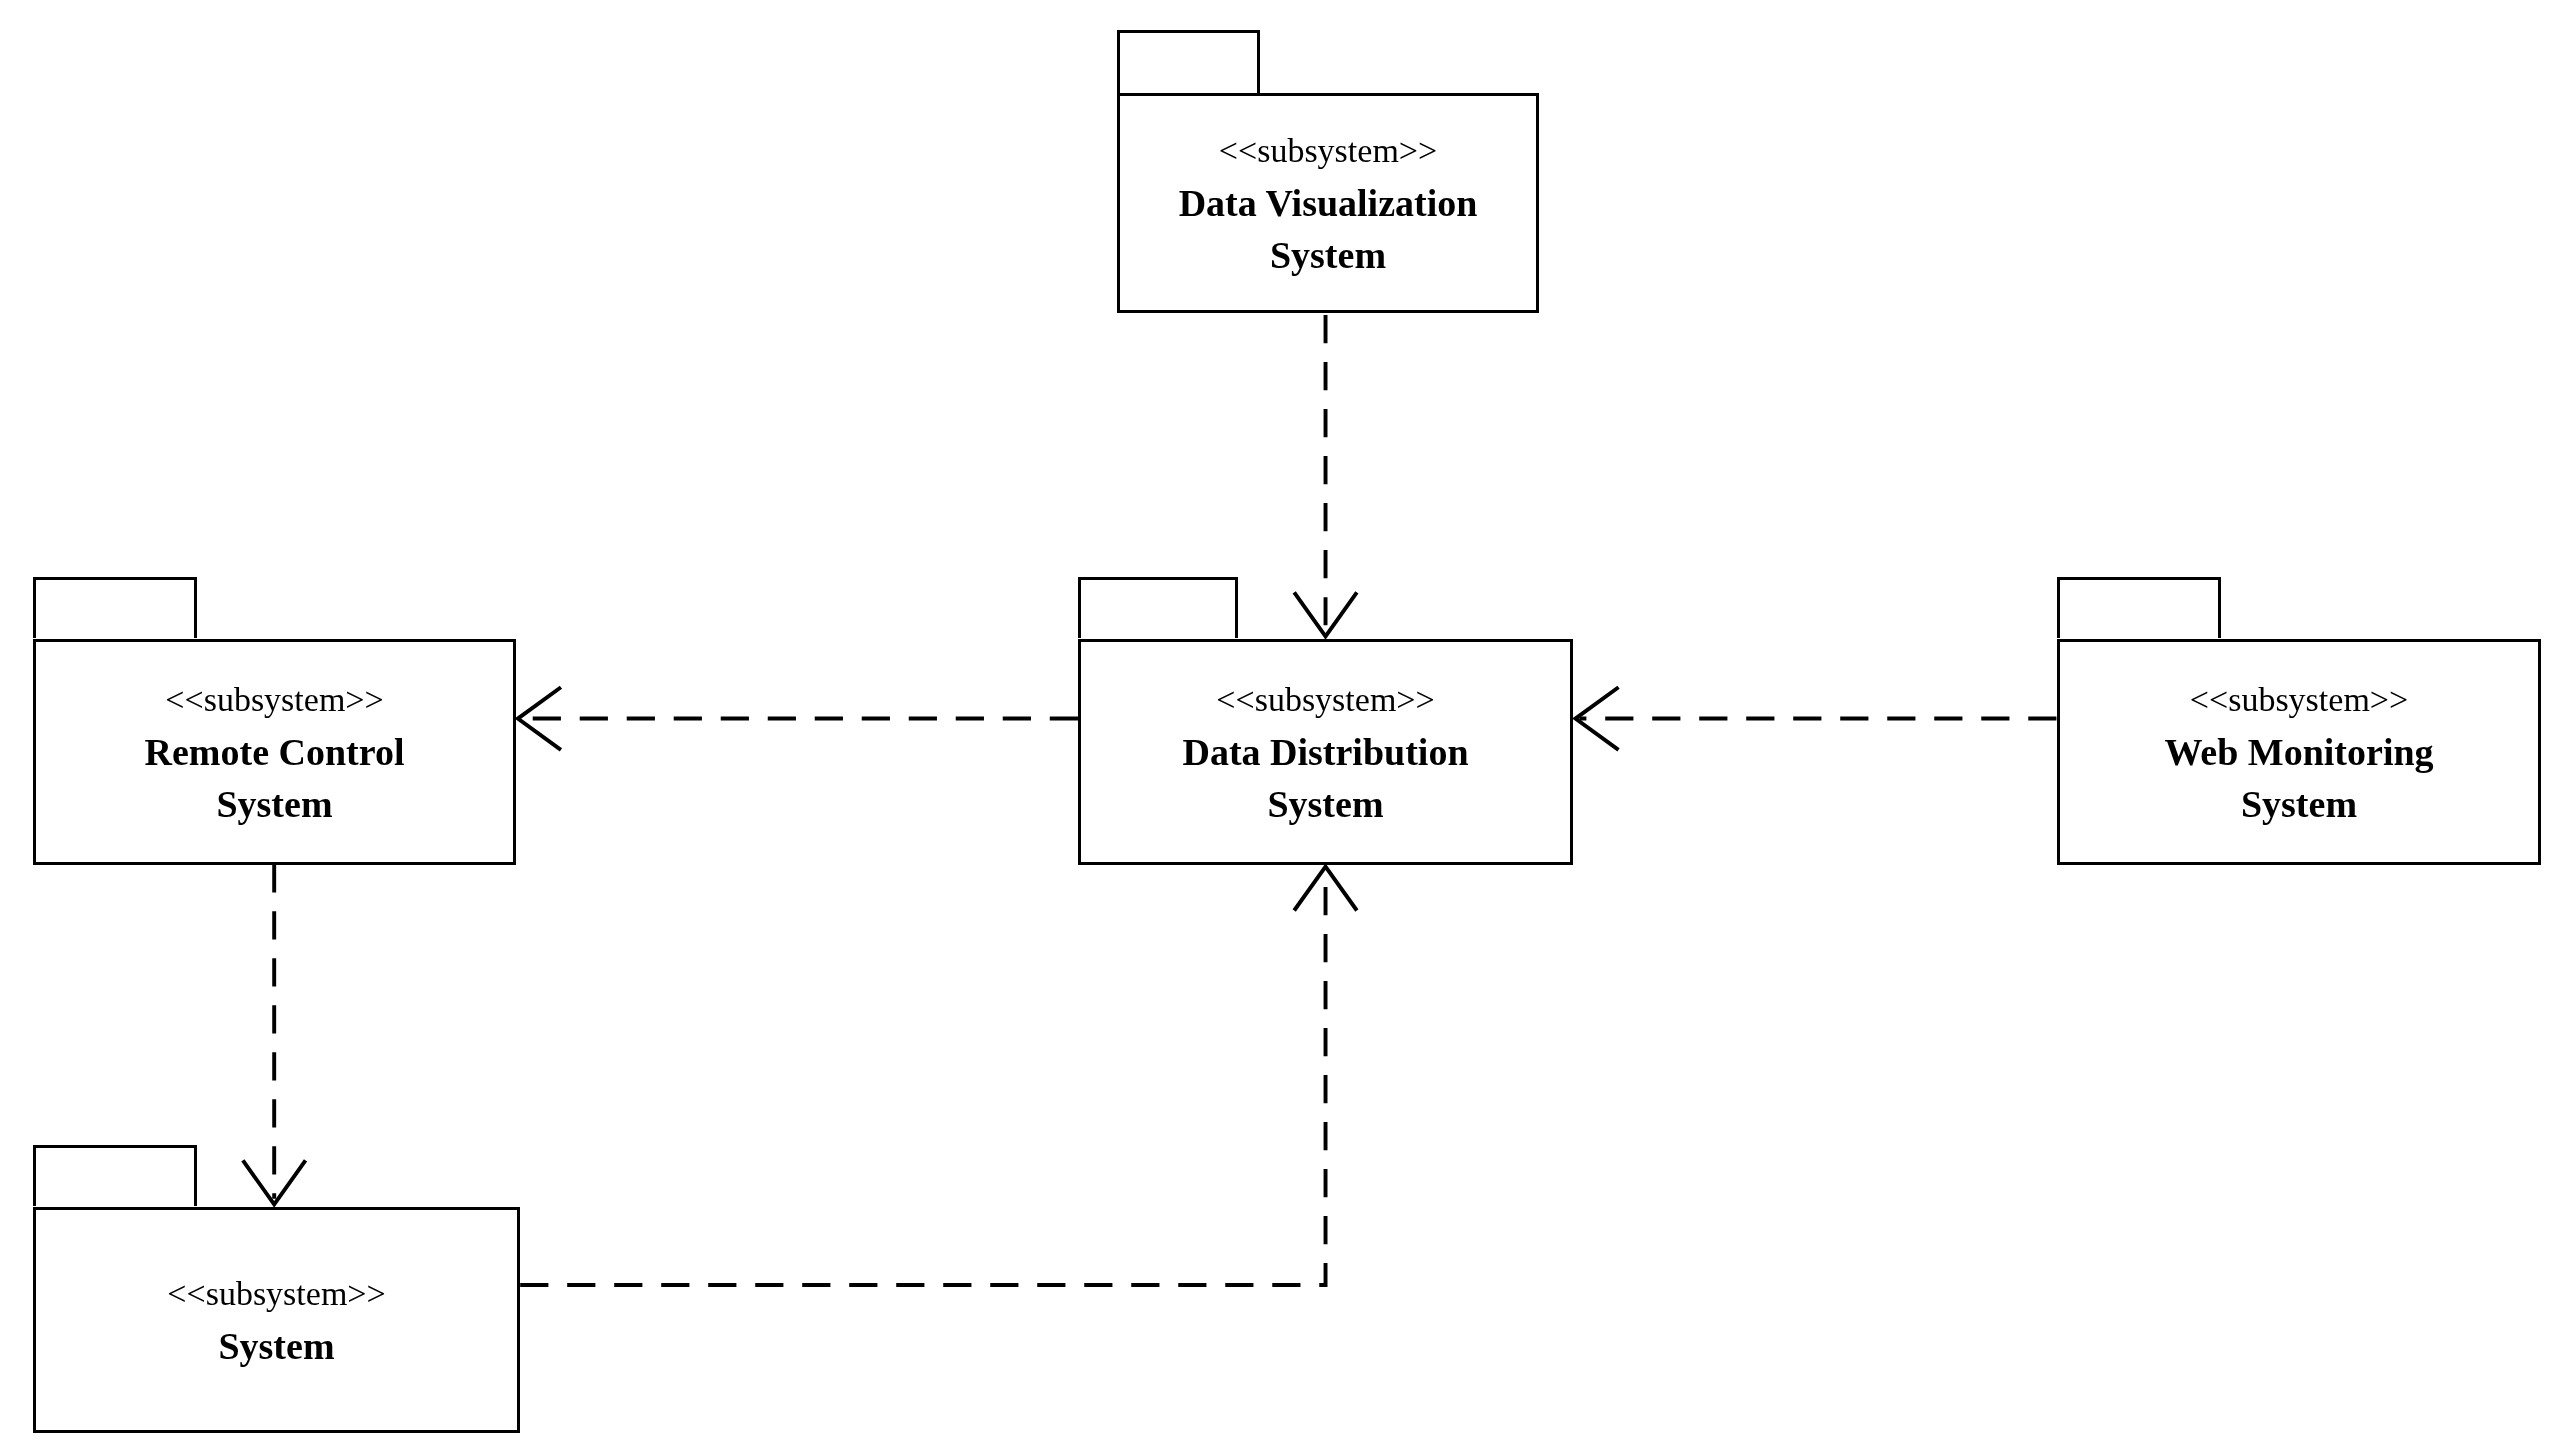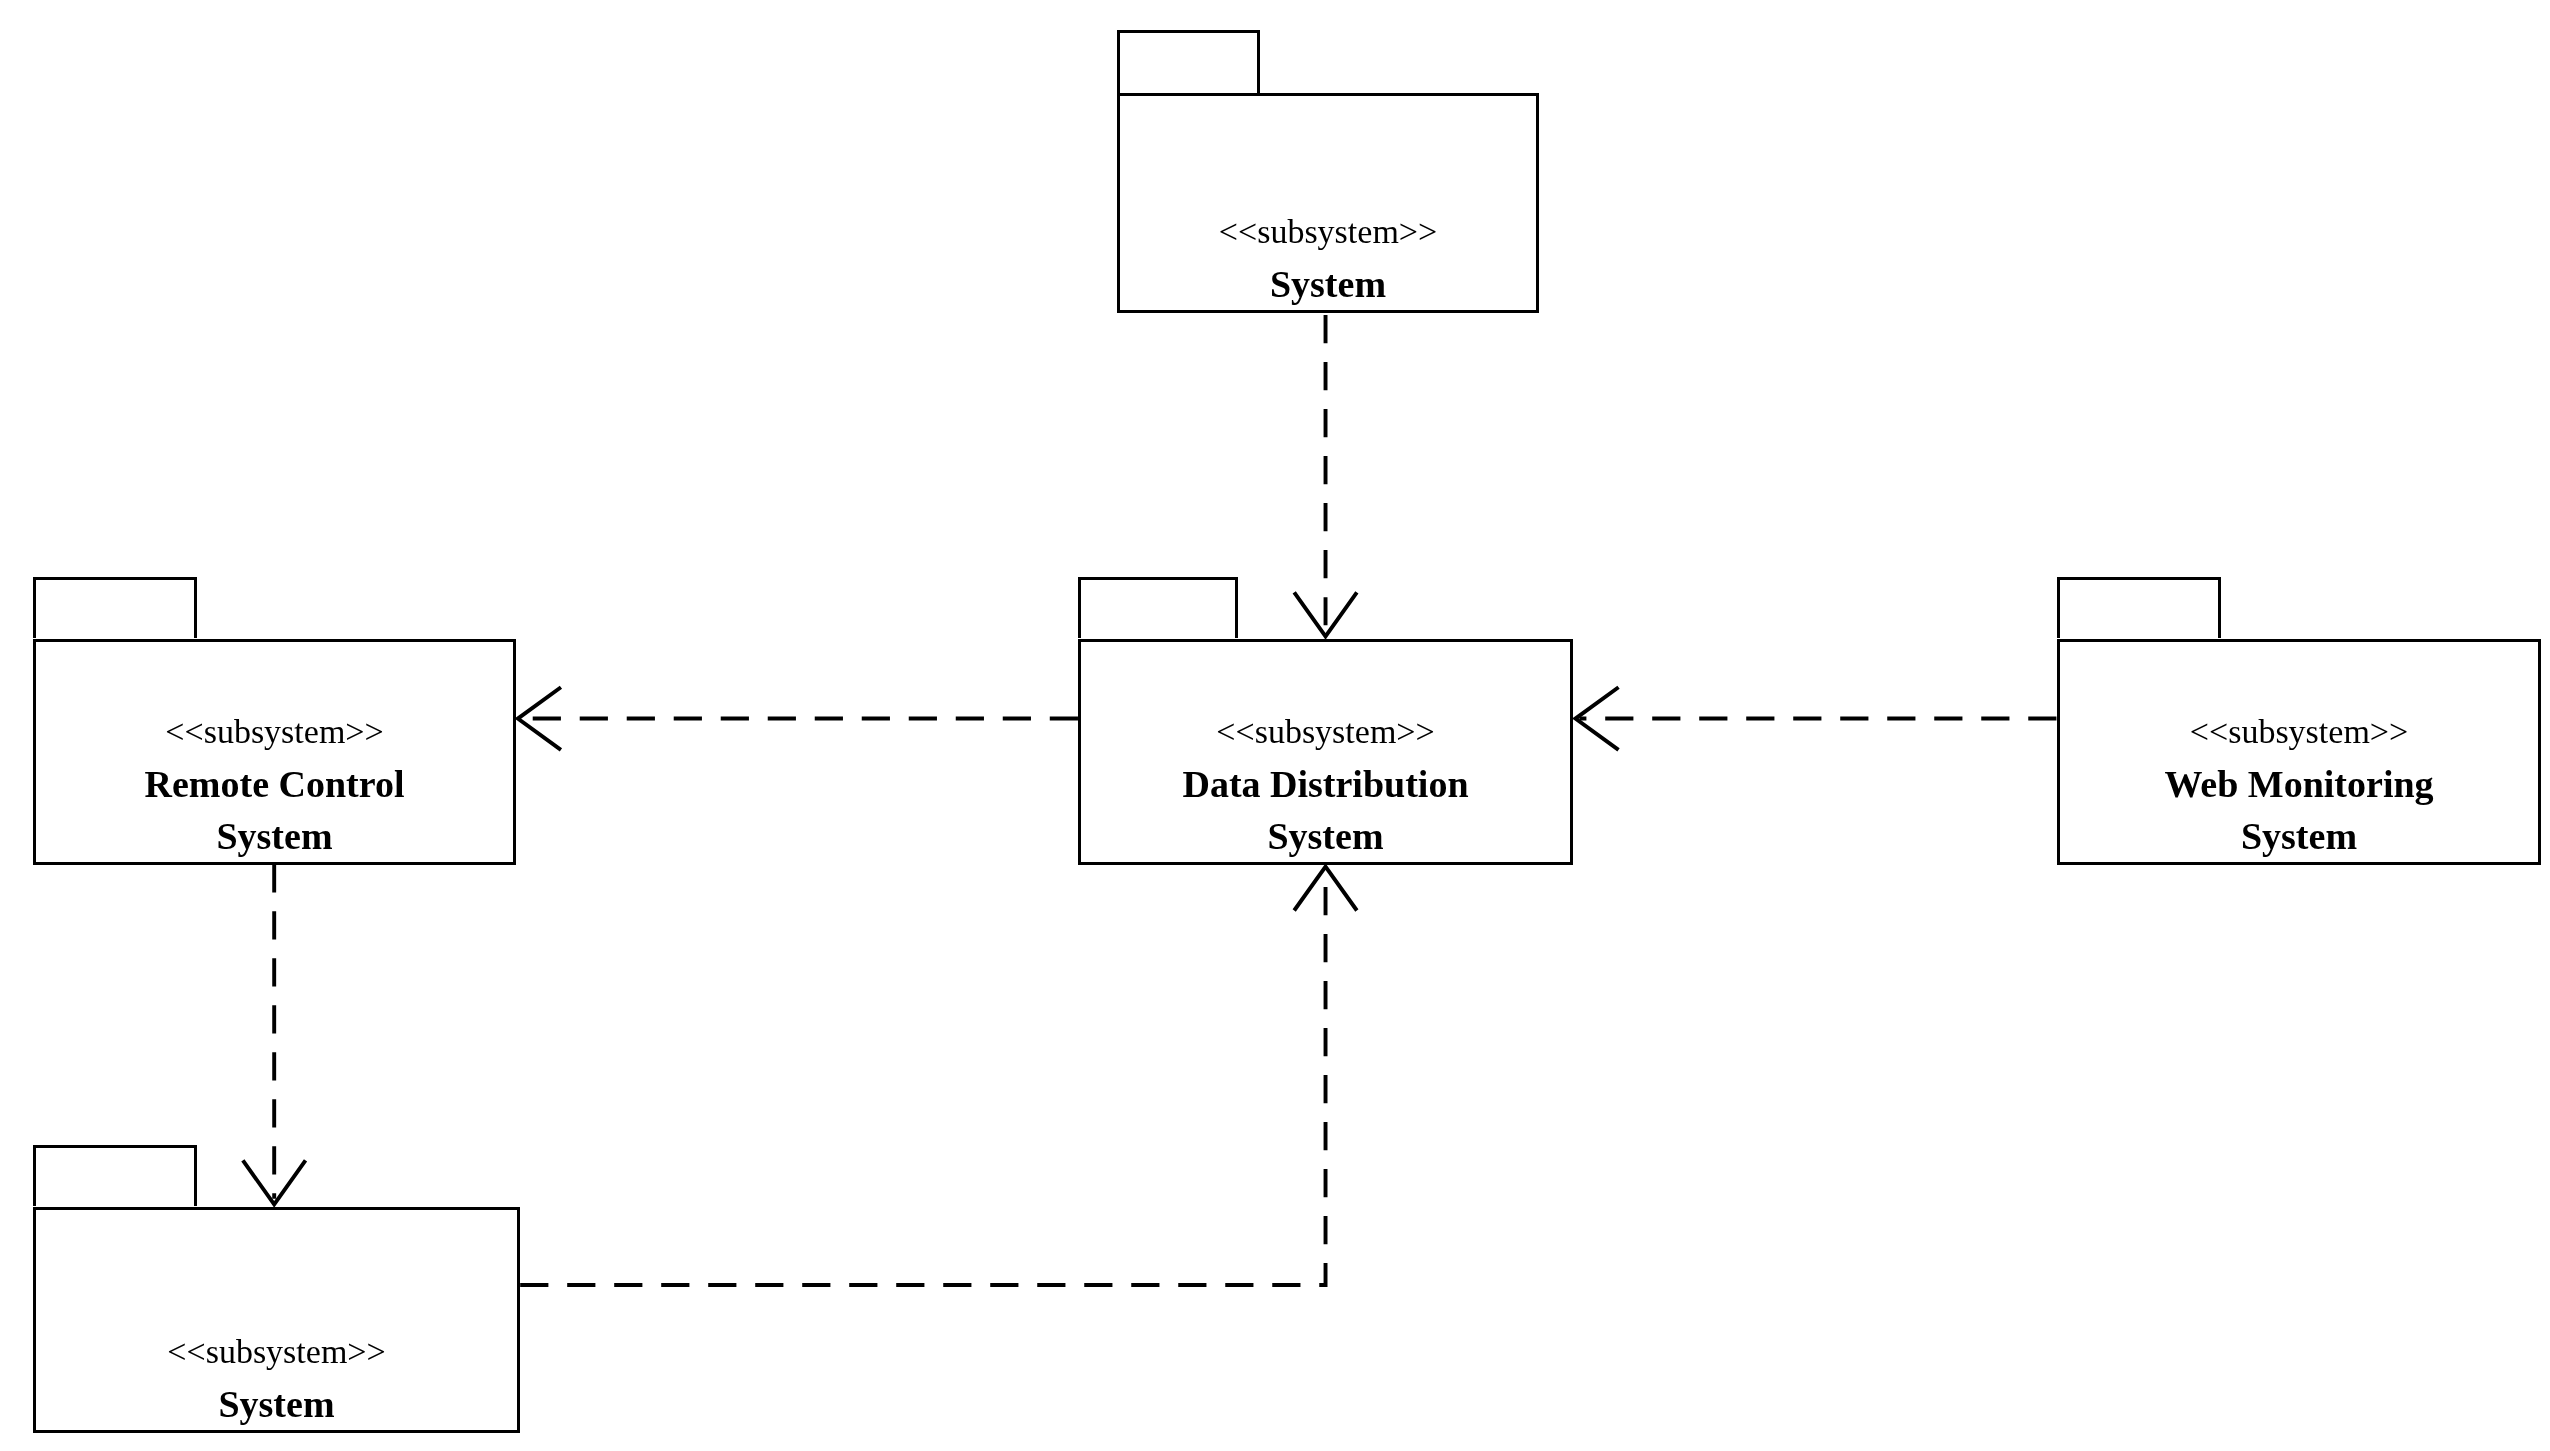"<<subsystem>>" .pkg .body { justify-content: flex-end -> center }
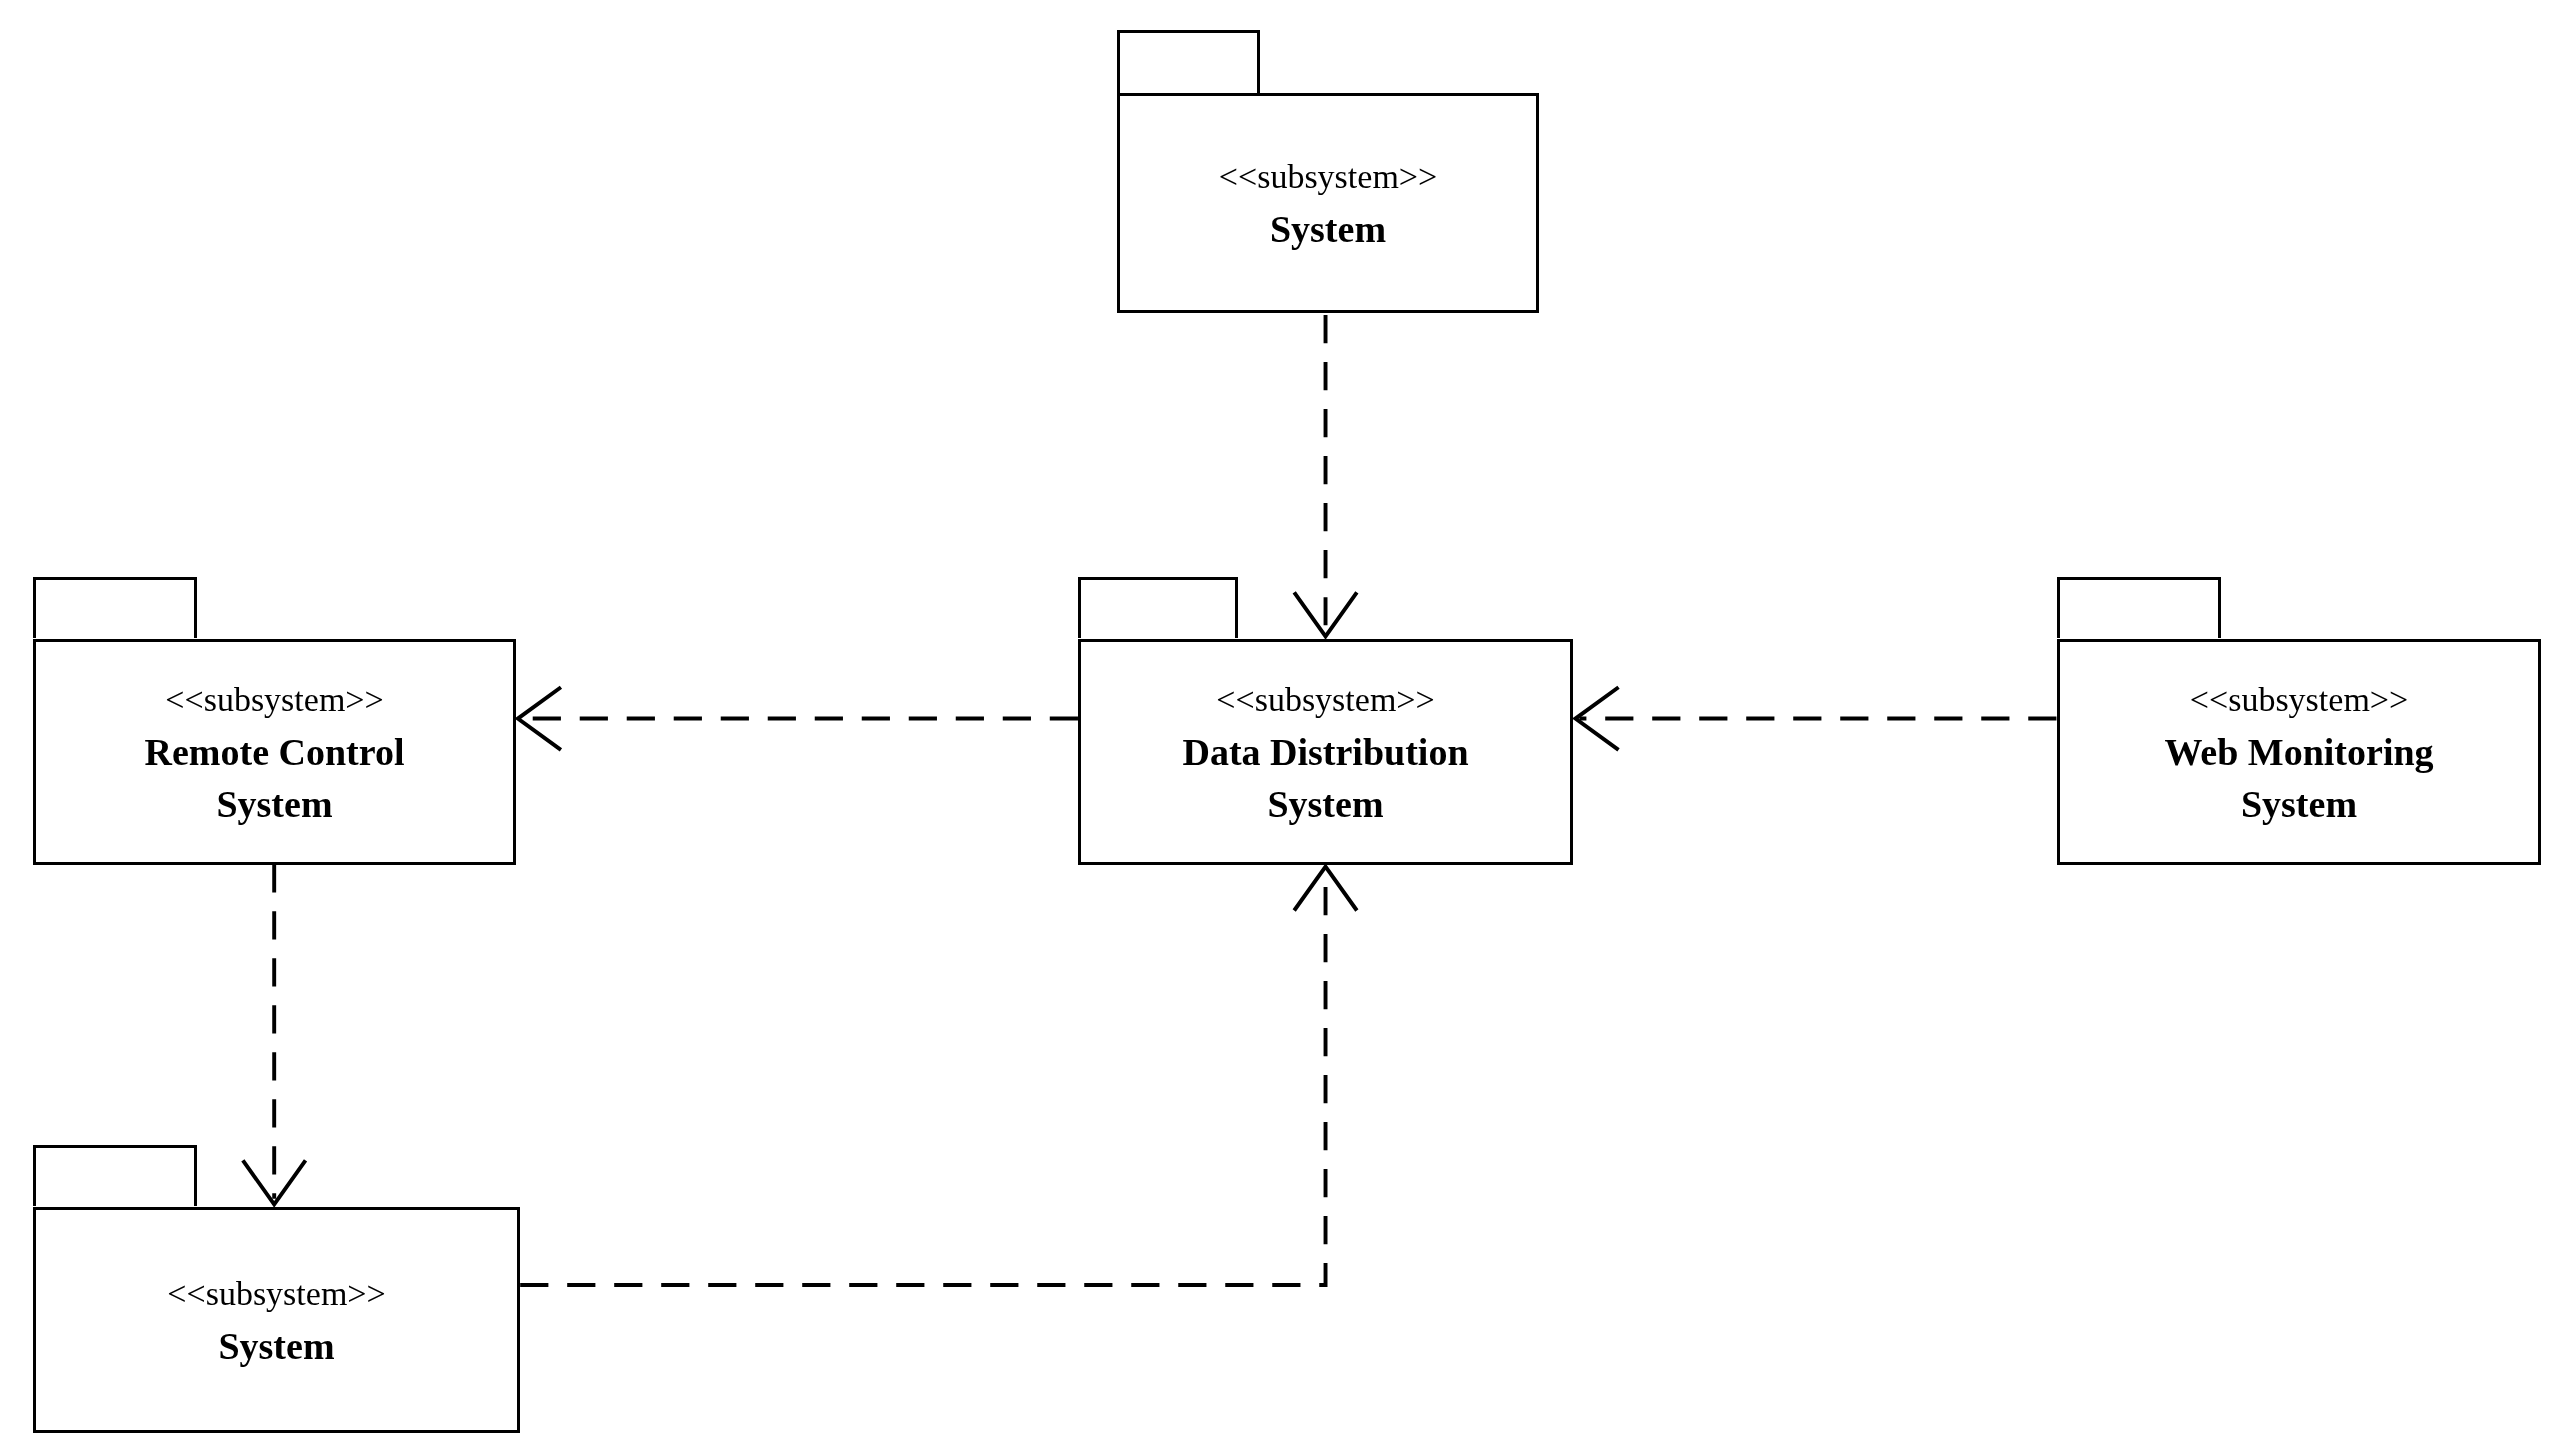"Data Visualization" div.pkg-name { html: none -> <div>Data Visualization</div> }
